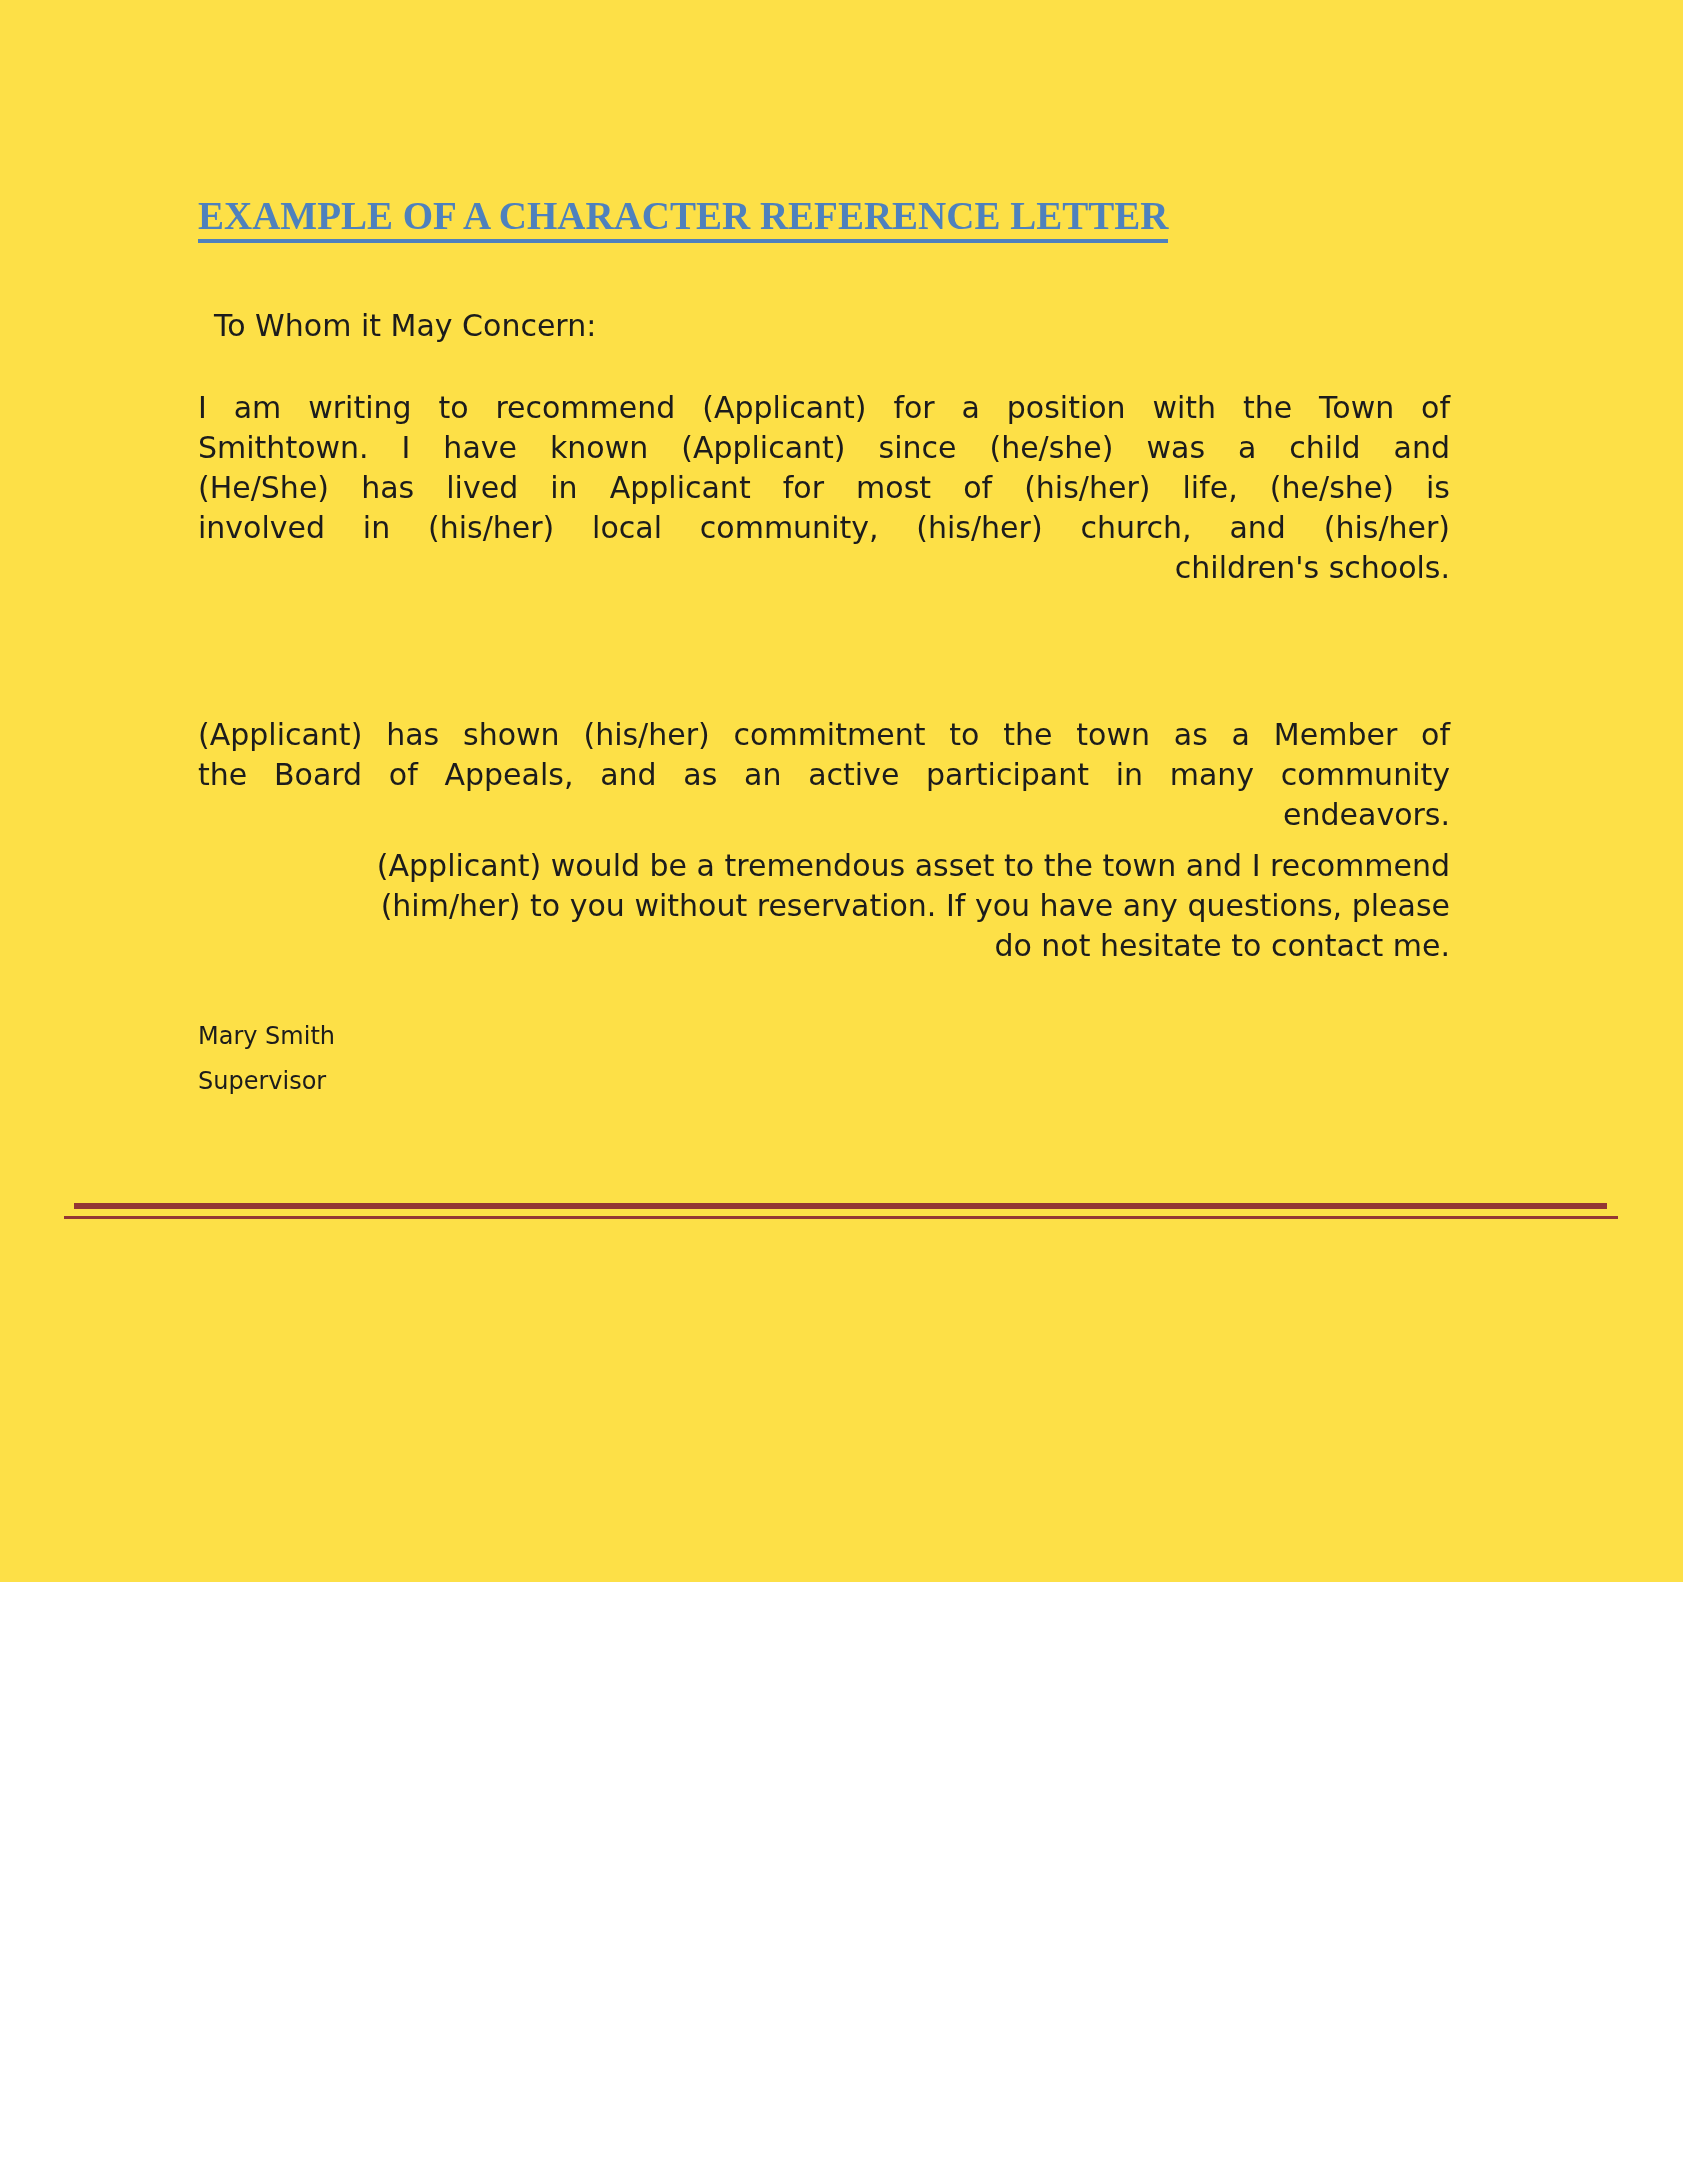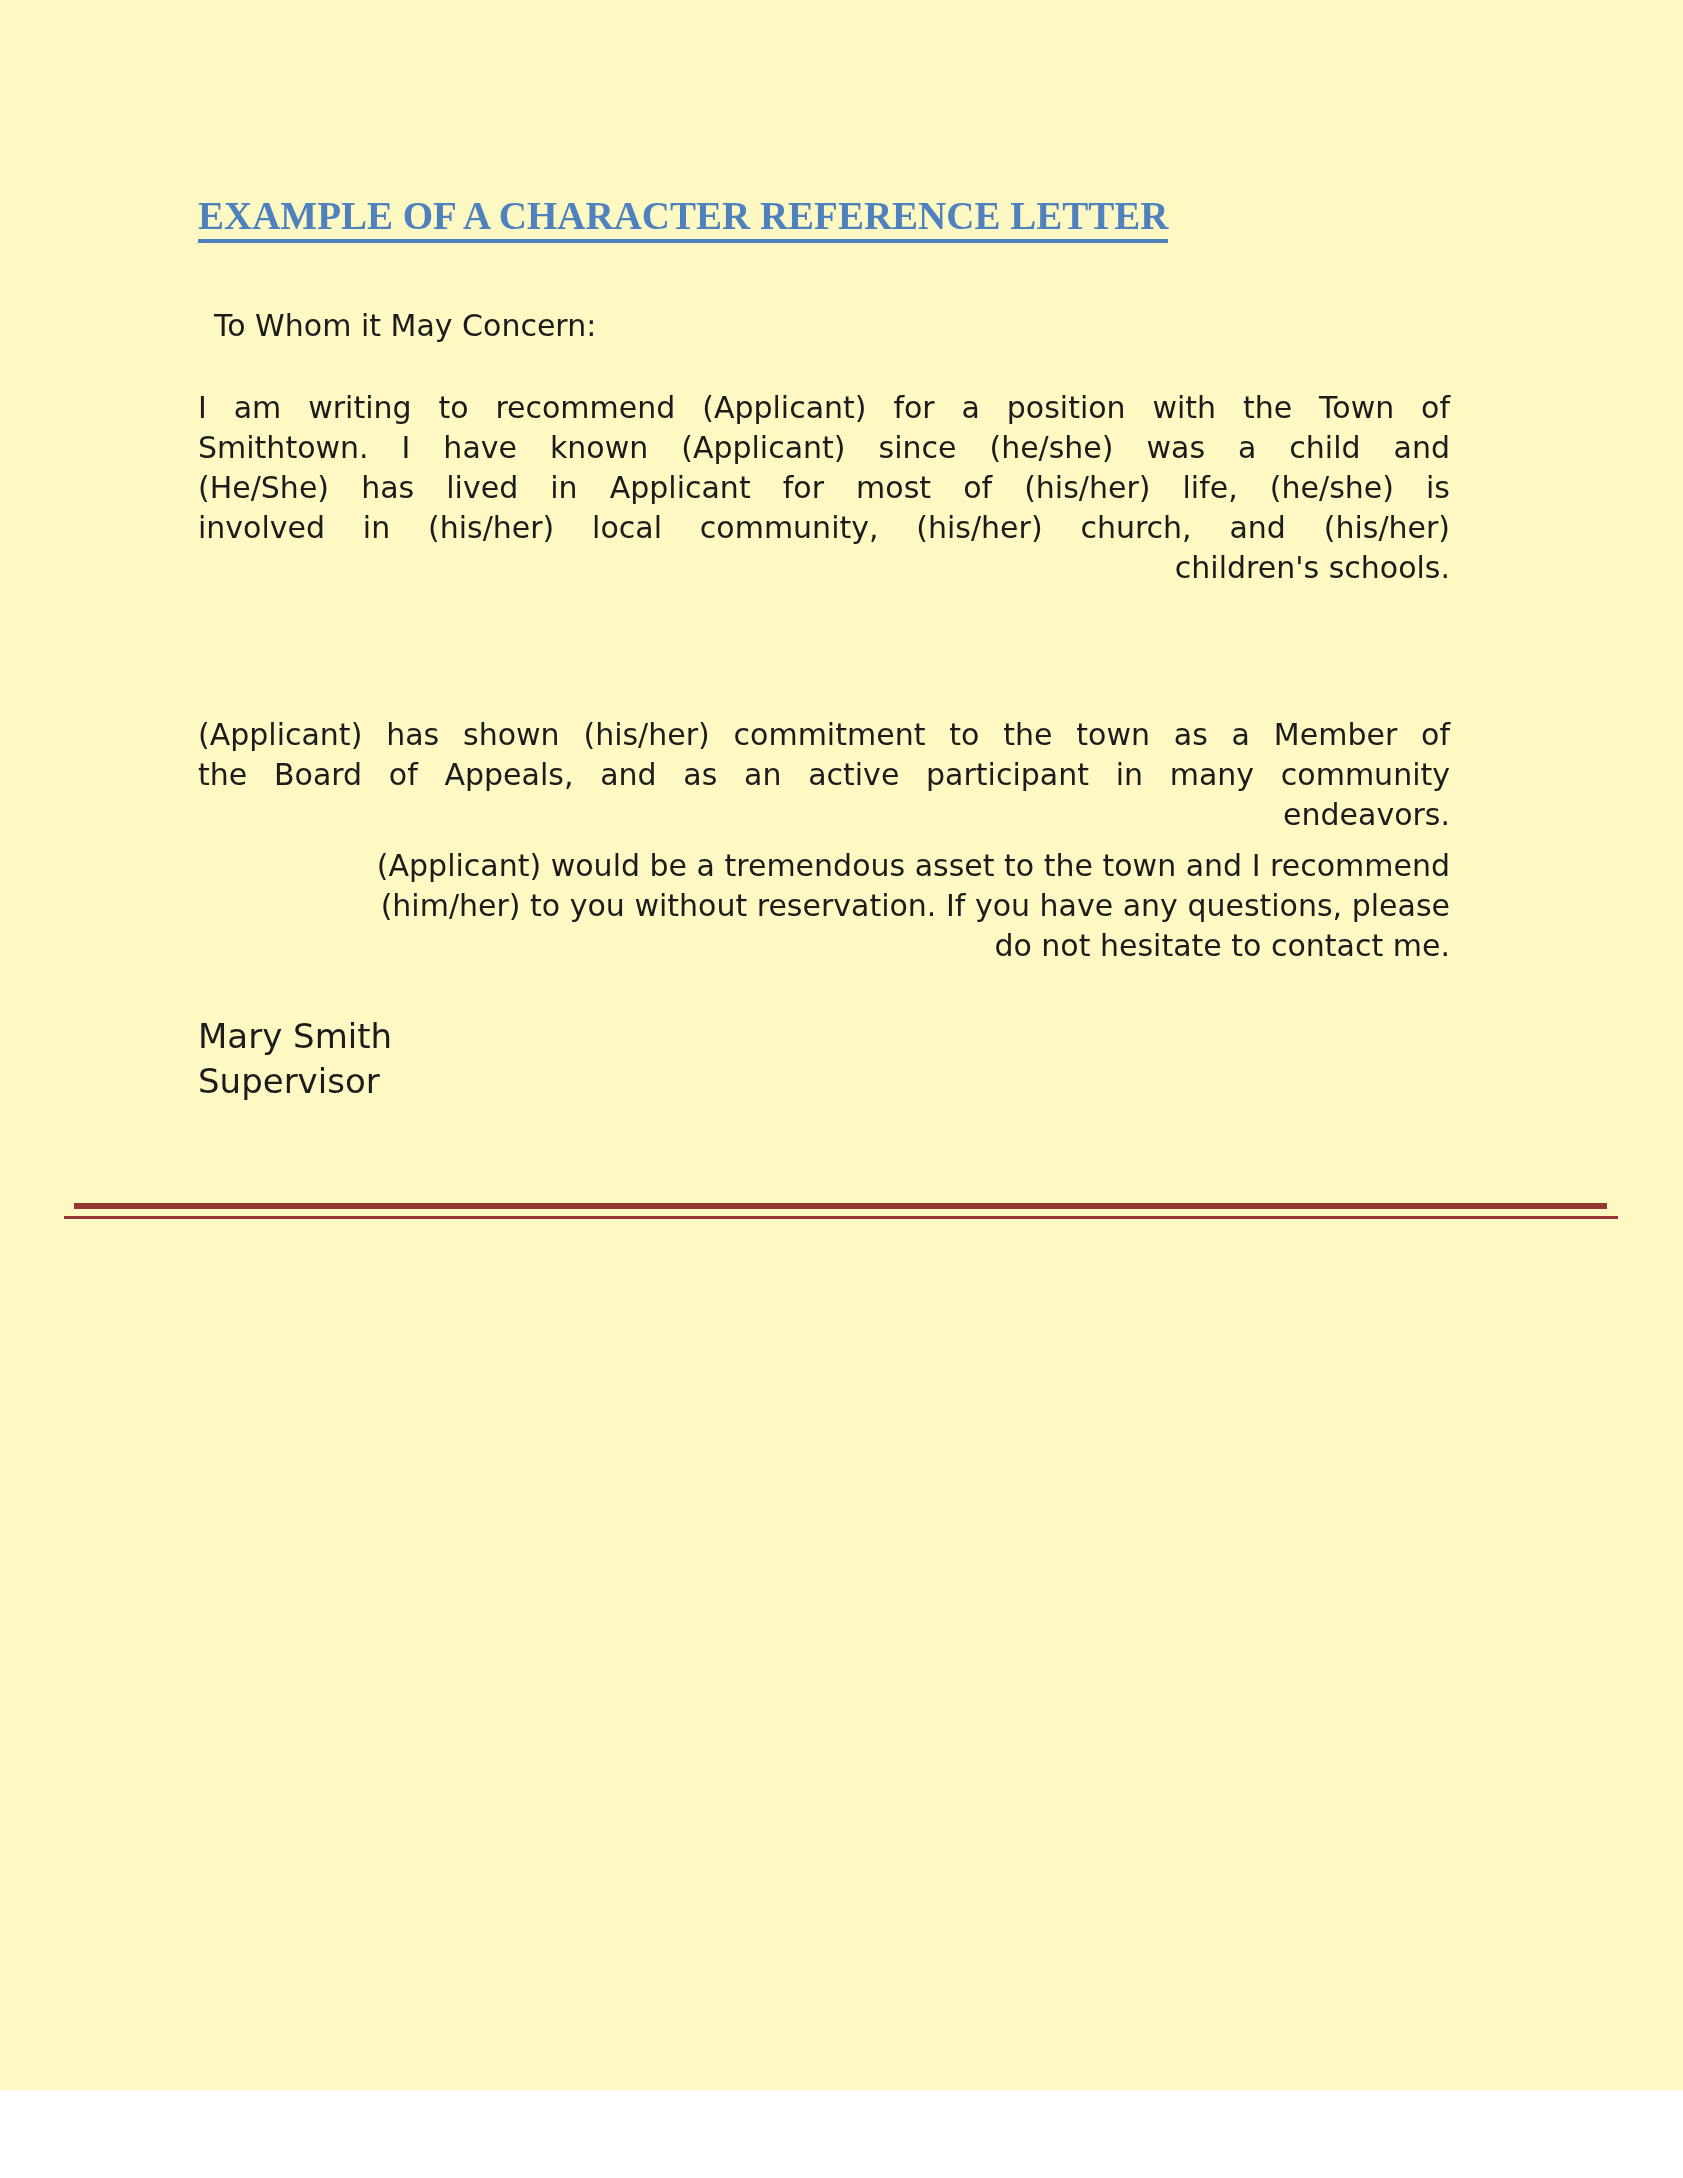"EXAMPLE OF A CHARACTER REFERENCE" .page { background: #fef9c3 -> #fde047; height: 2090px -> 1582px }
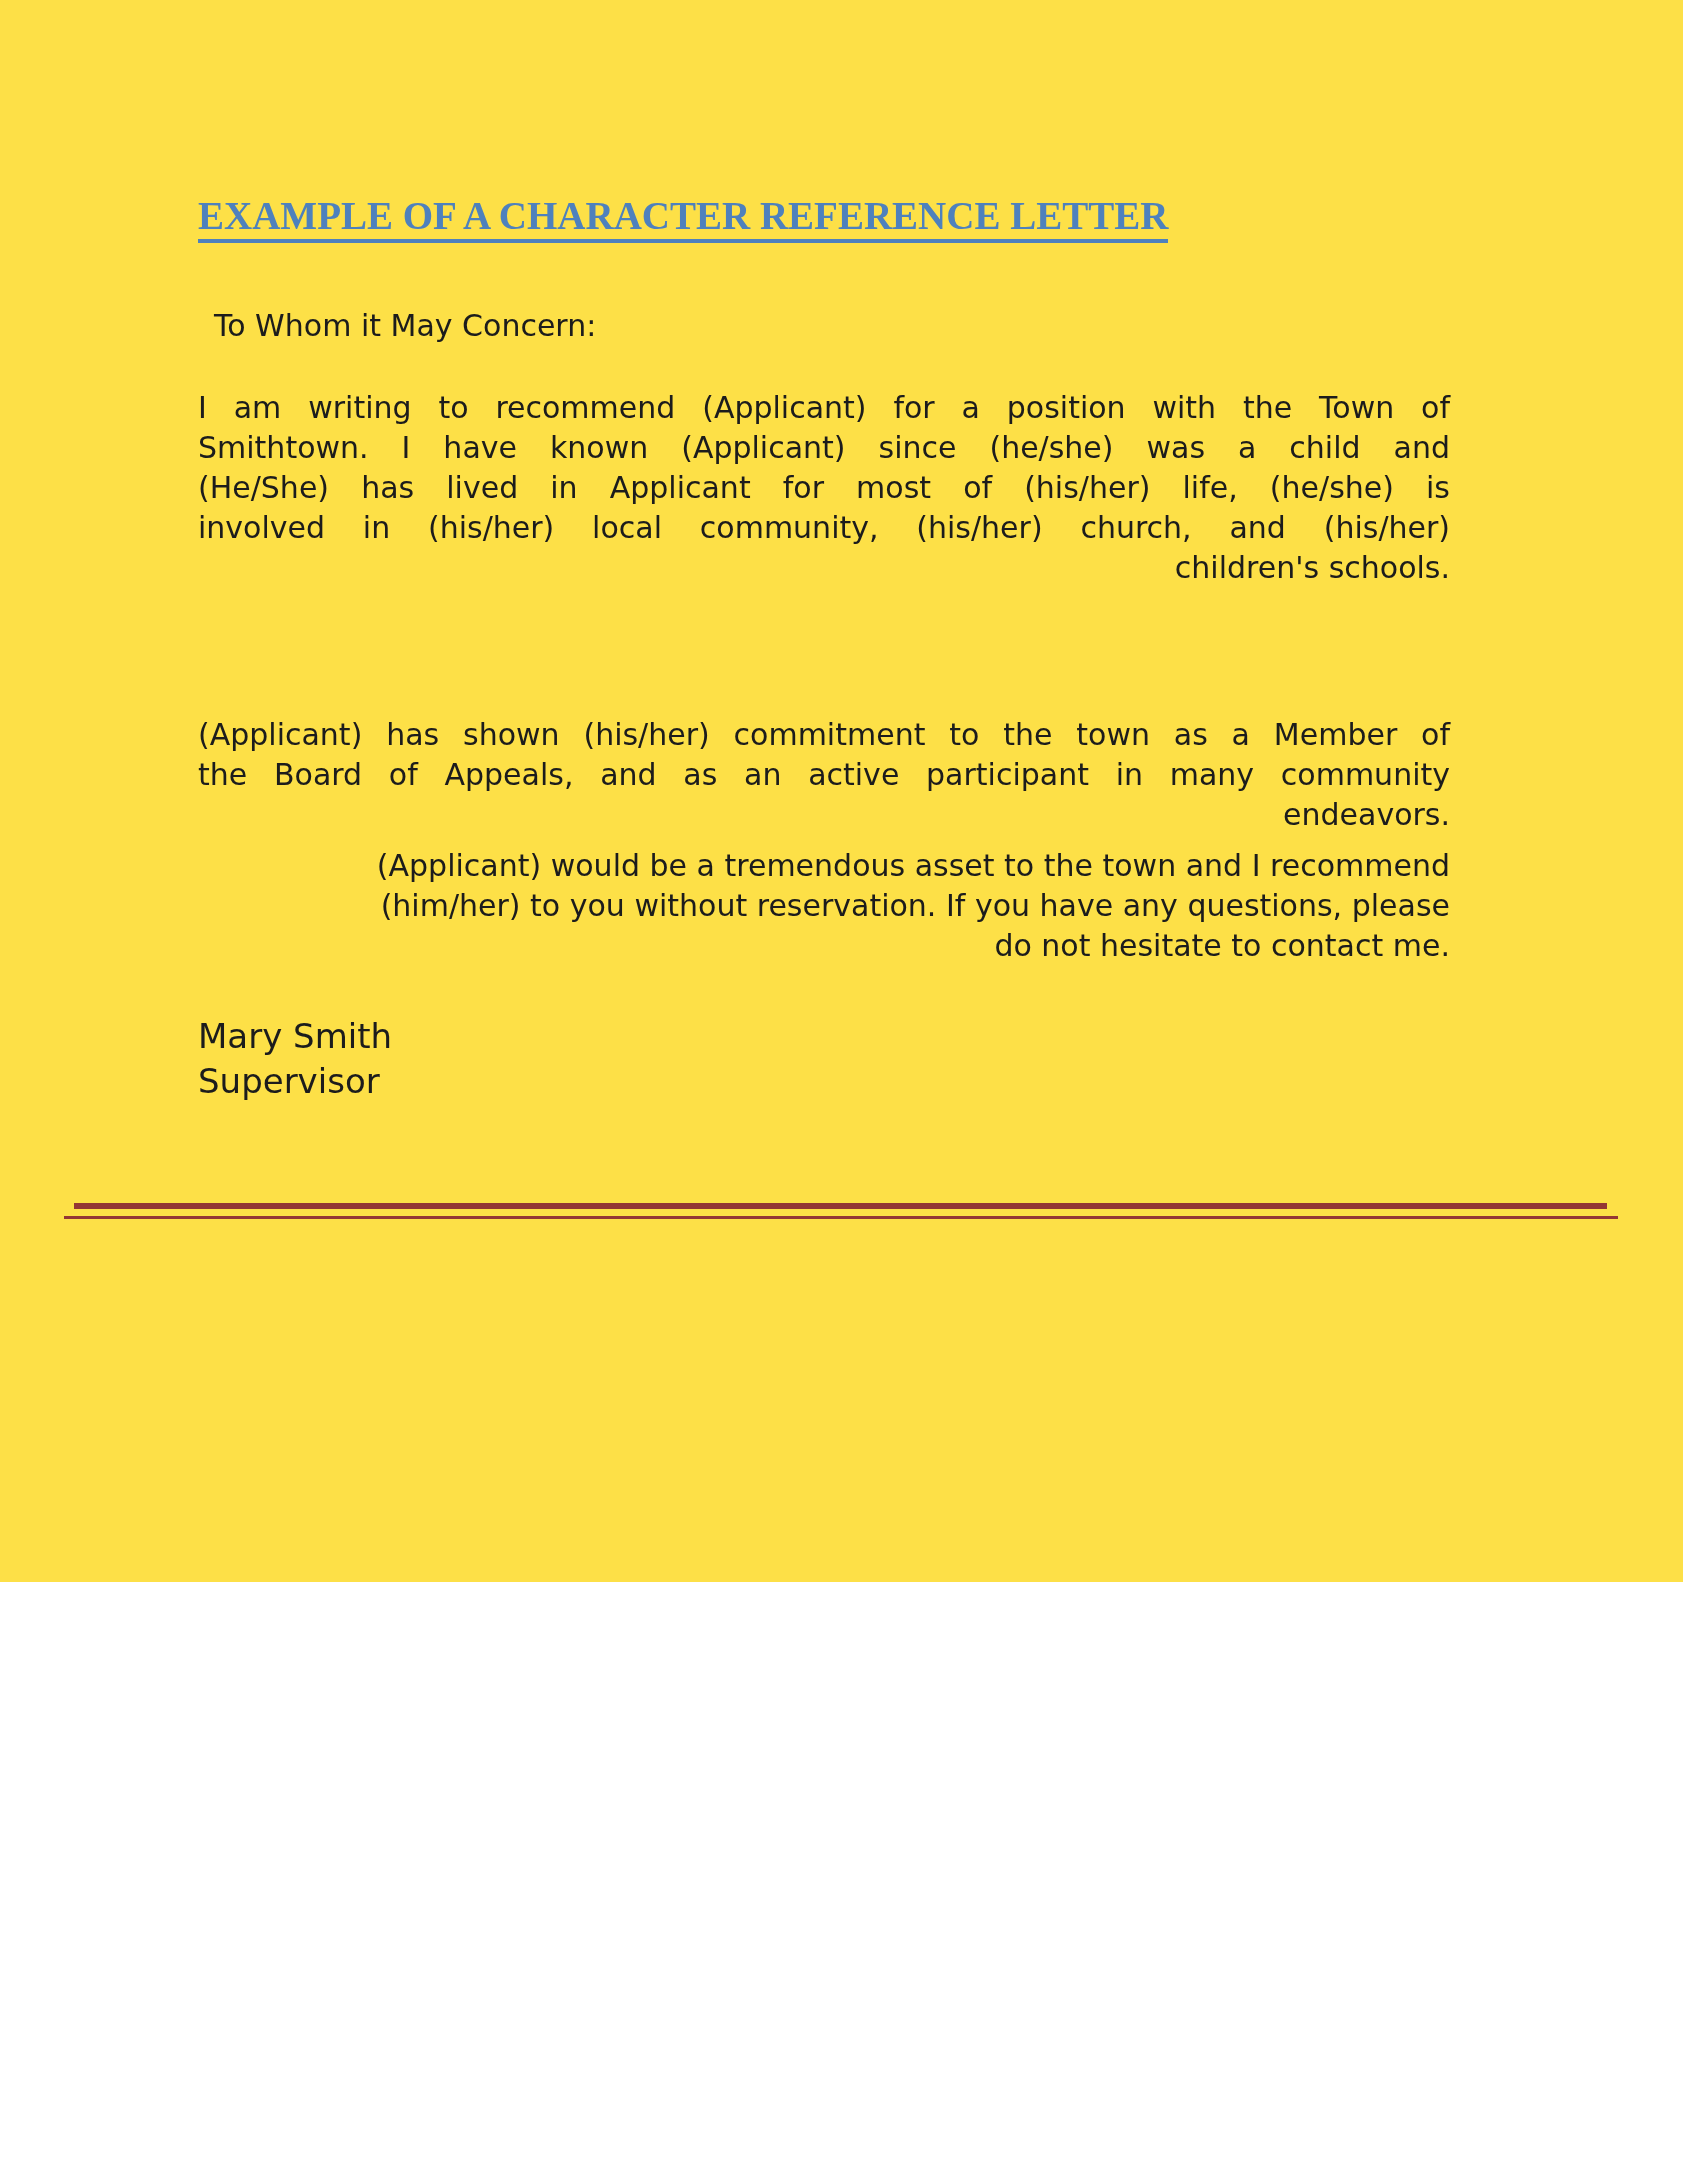"Mary Smith" .signature { font-size: 34px -> 24px }
